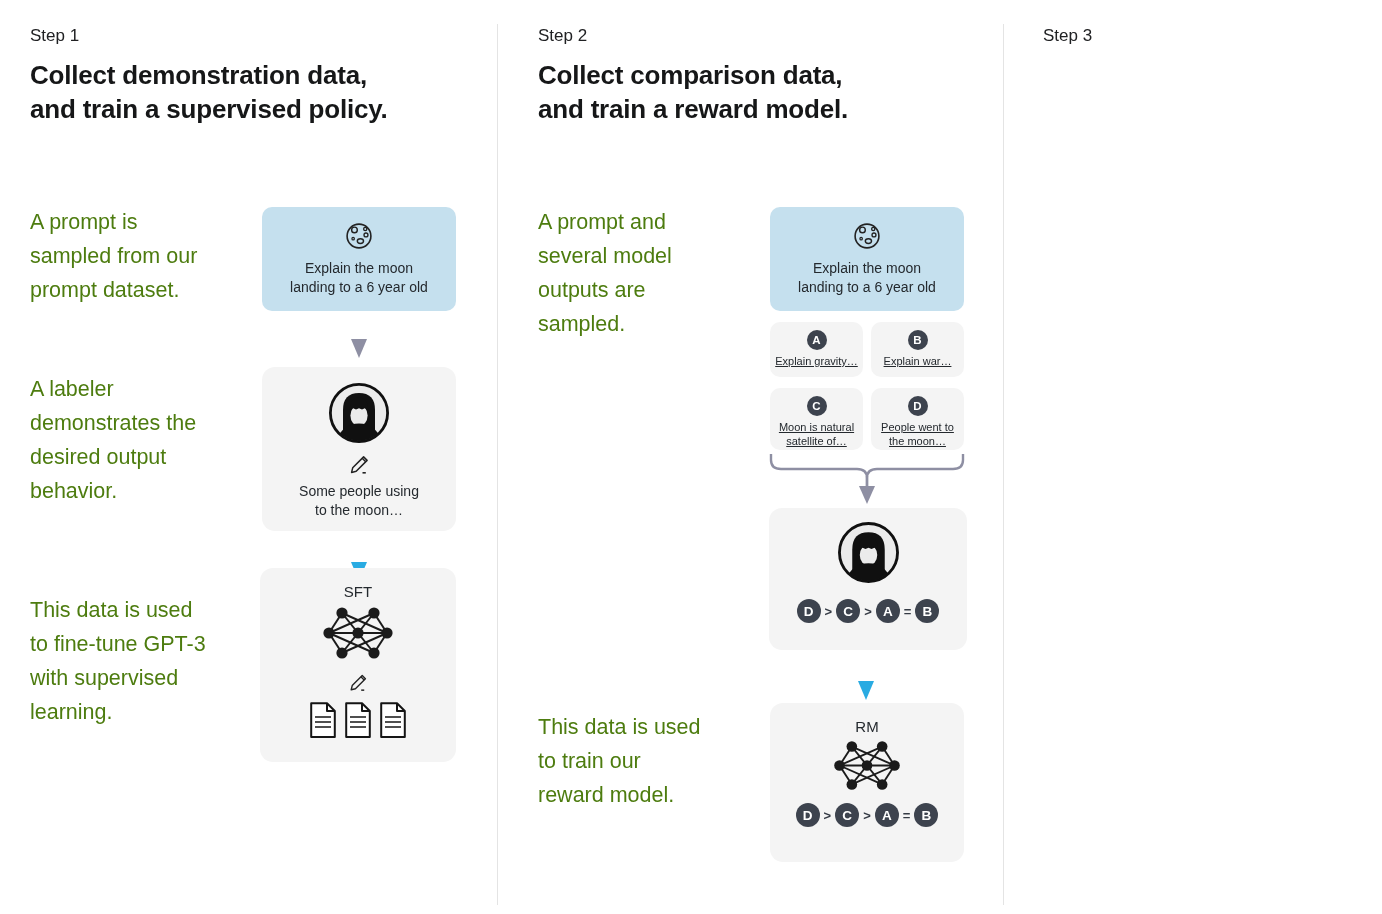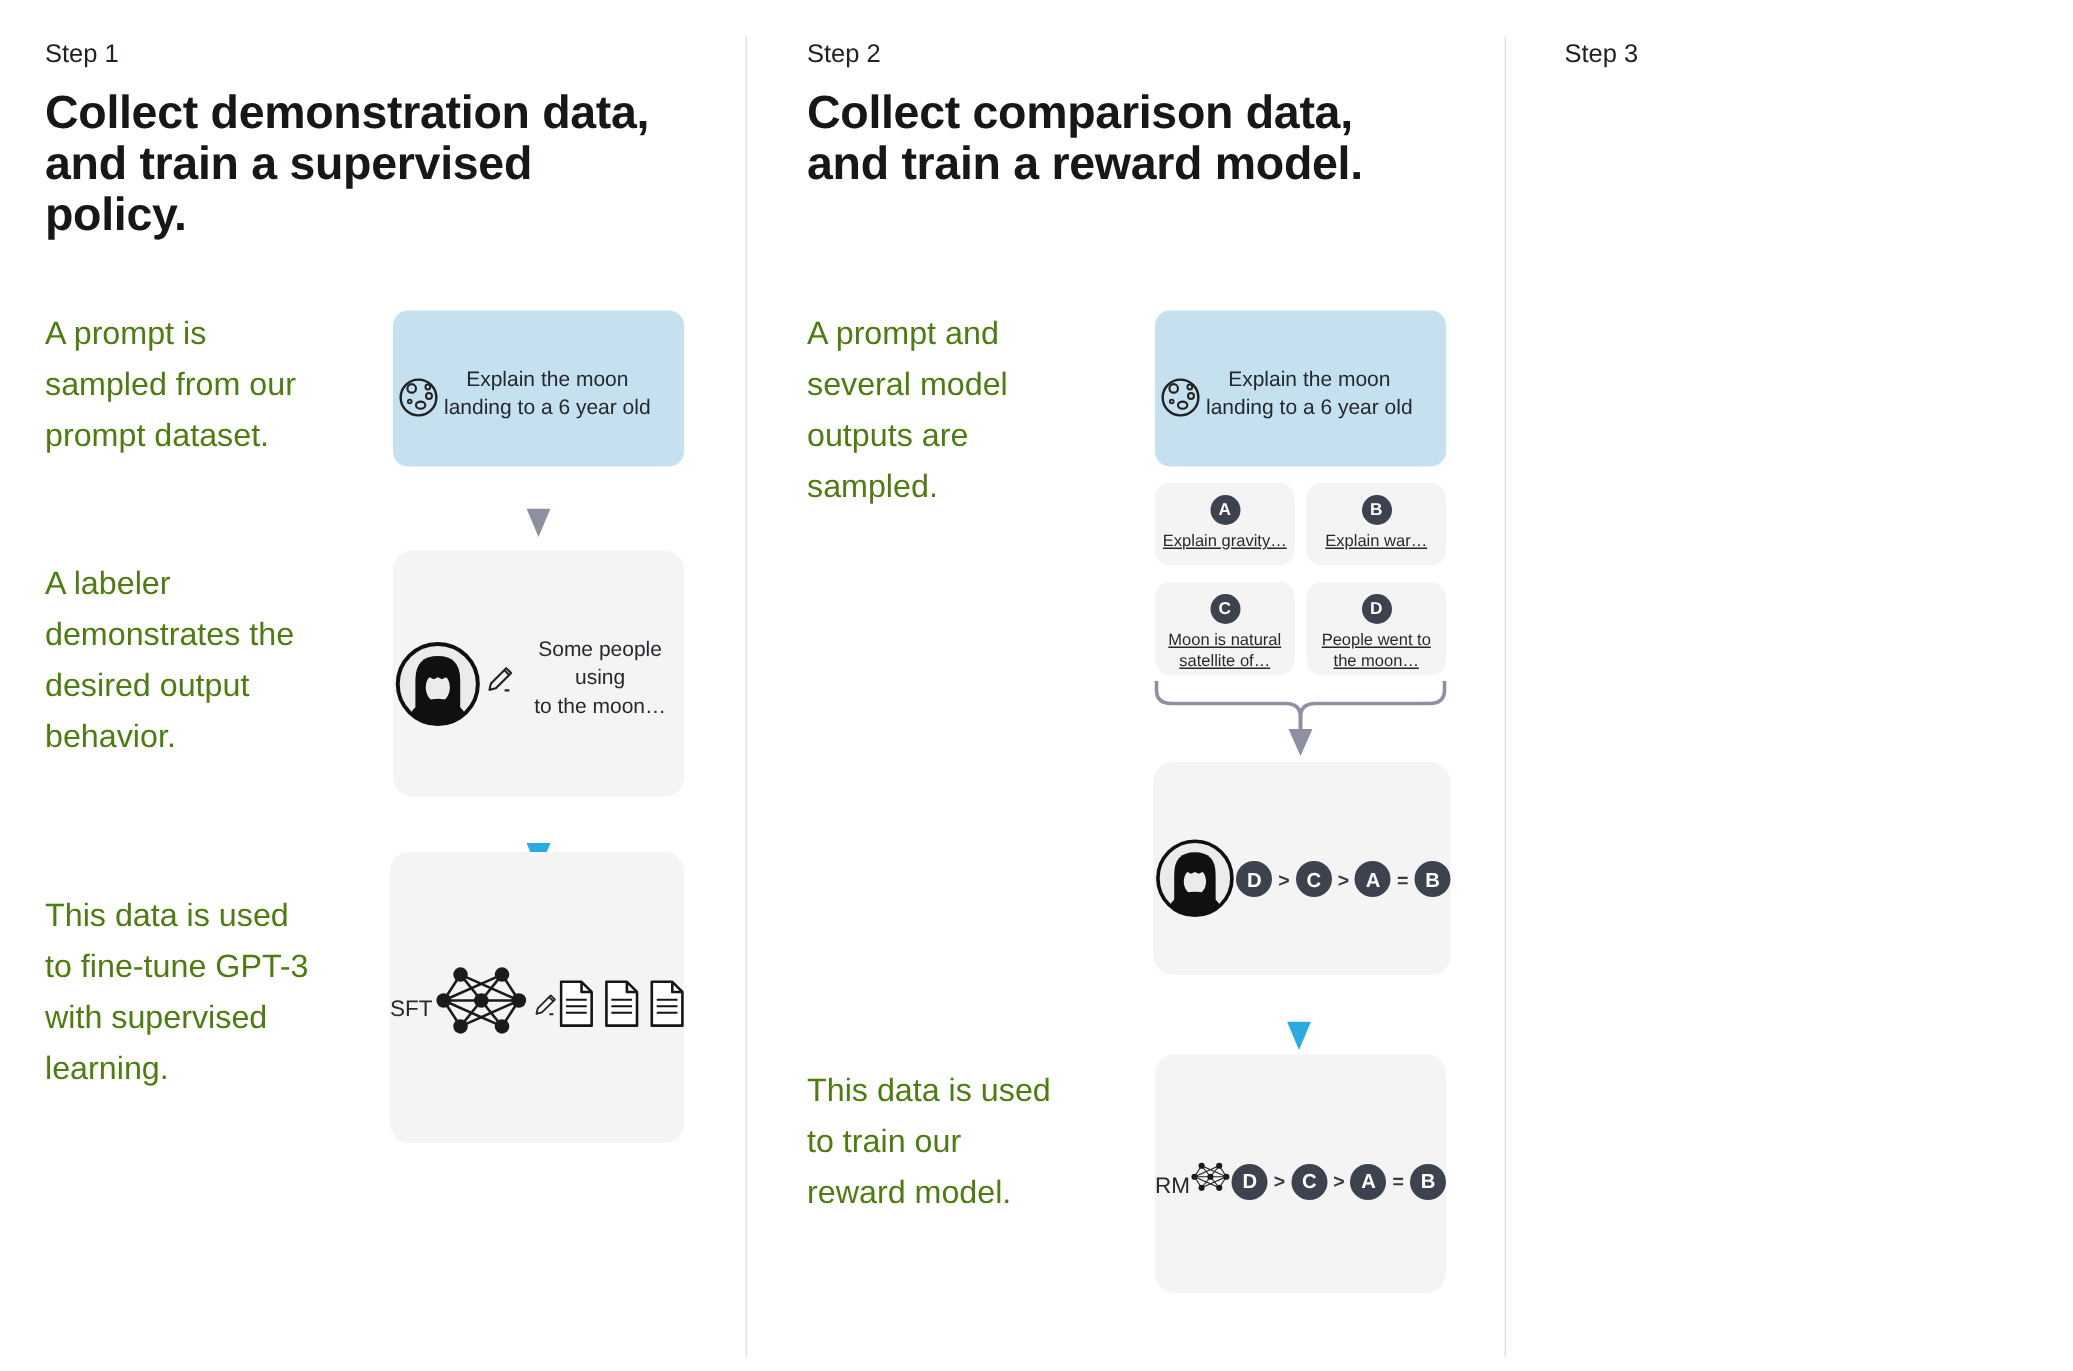"Collect demonstration data," .step-title { font-size: 31px -> 26px }
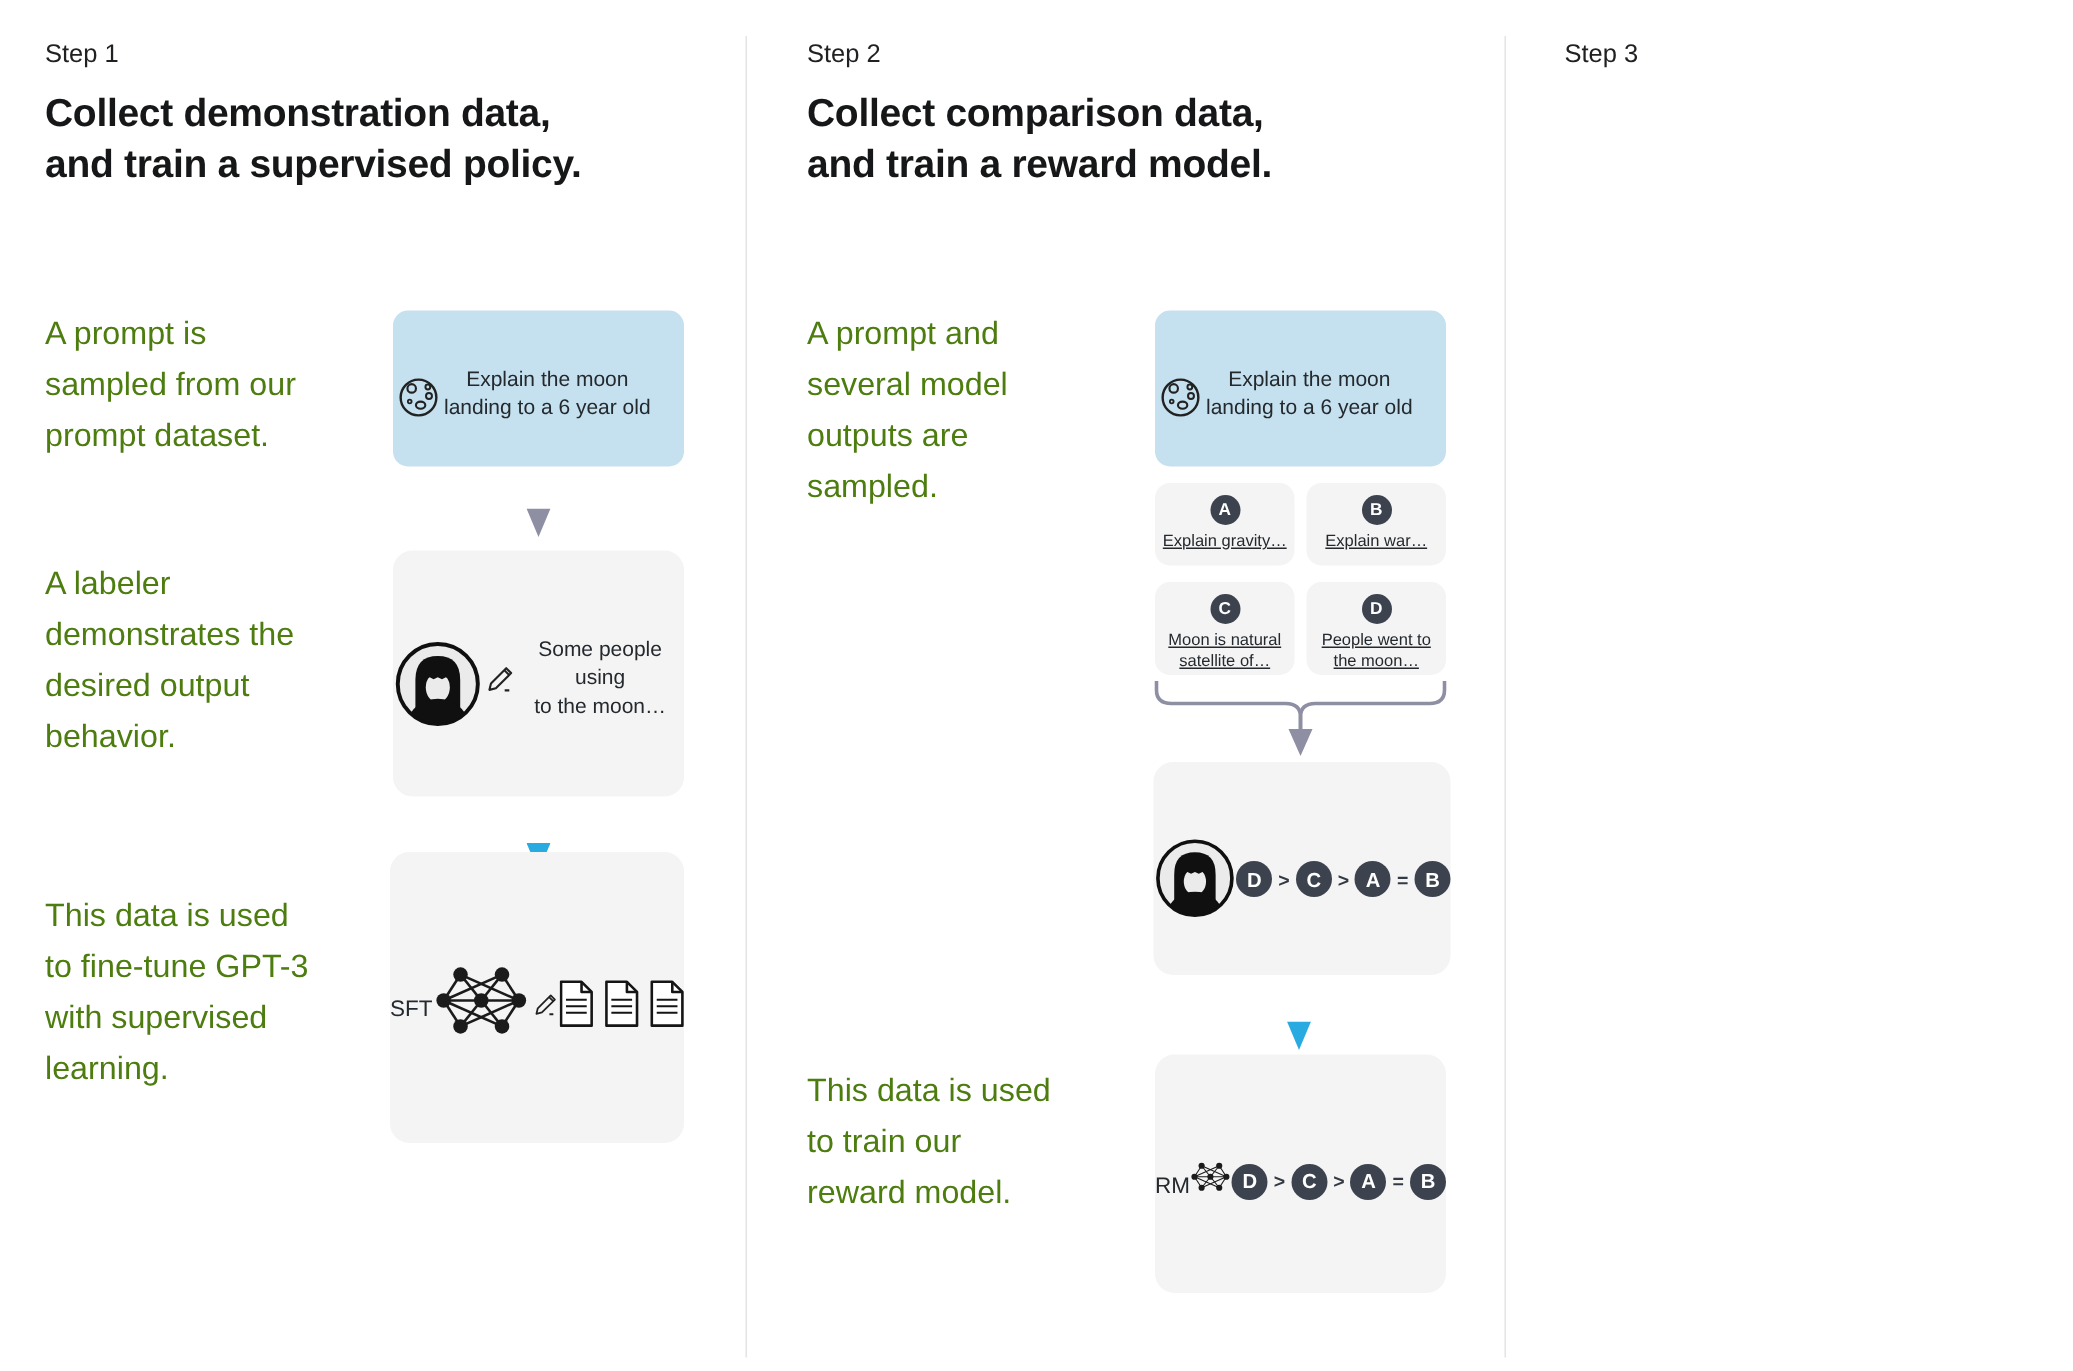"Explain the moon" .card { flex-direction: row -> column }
